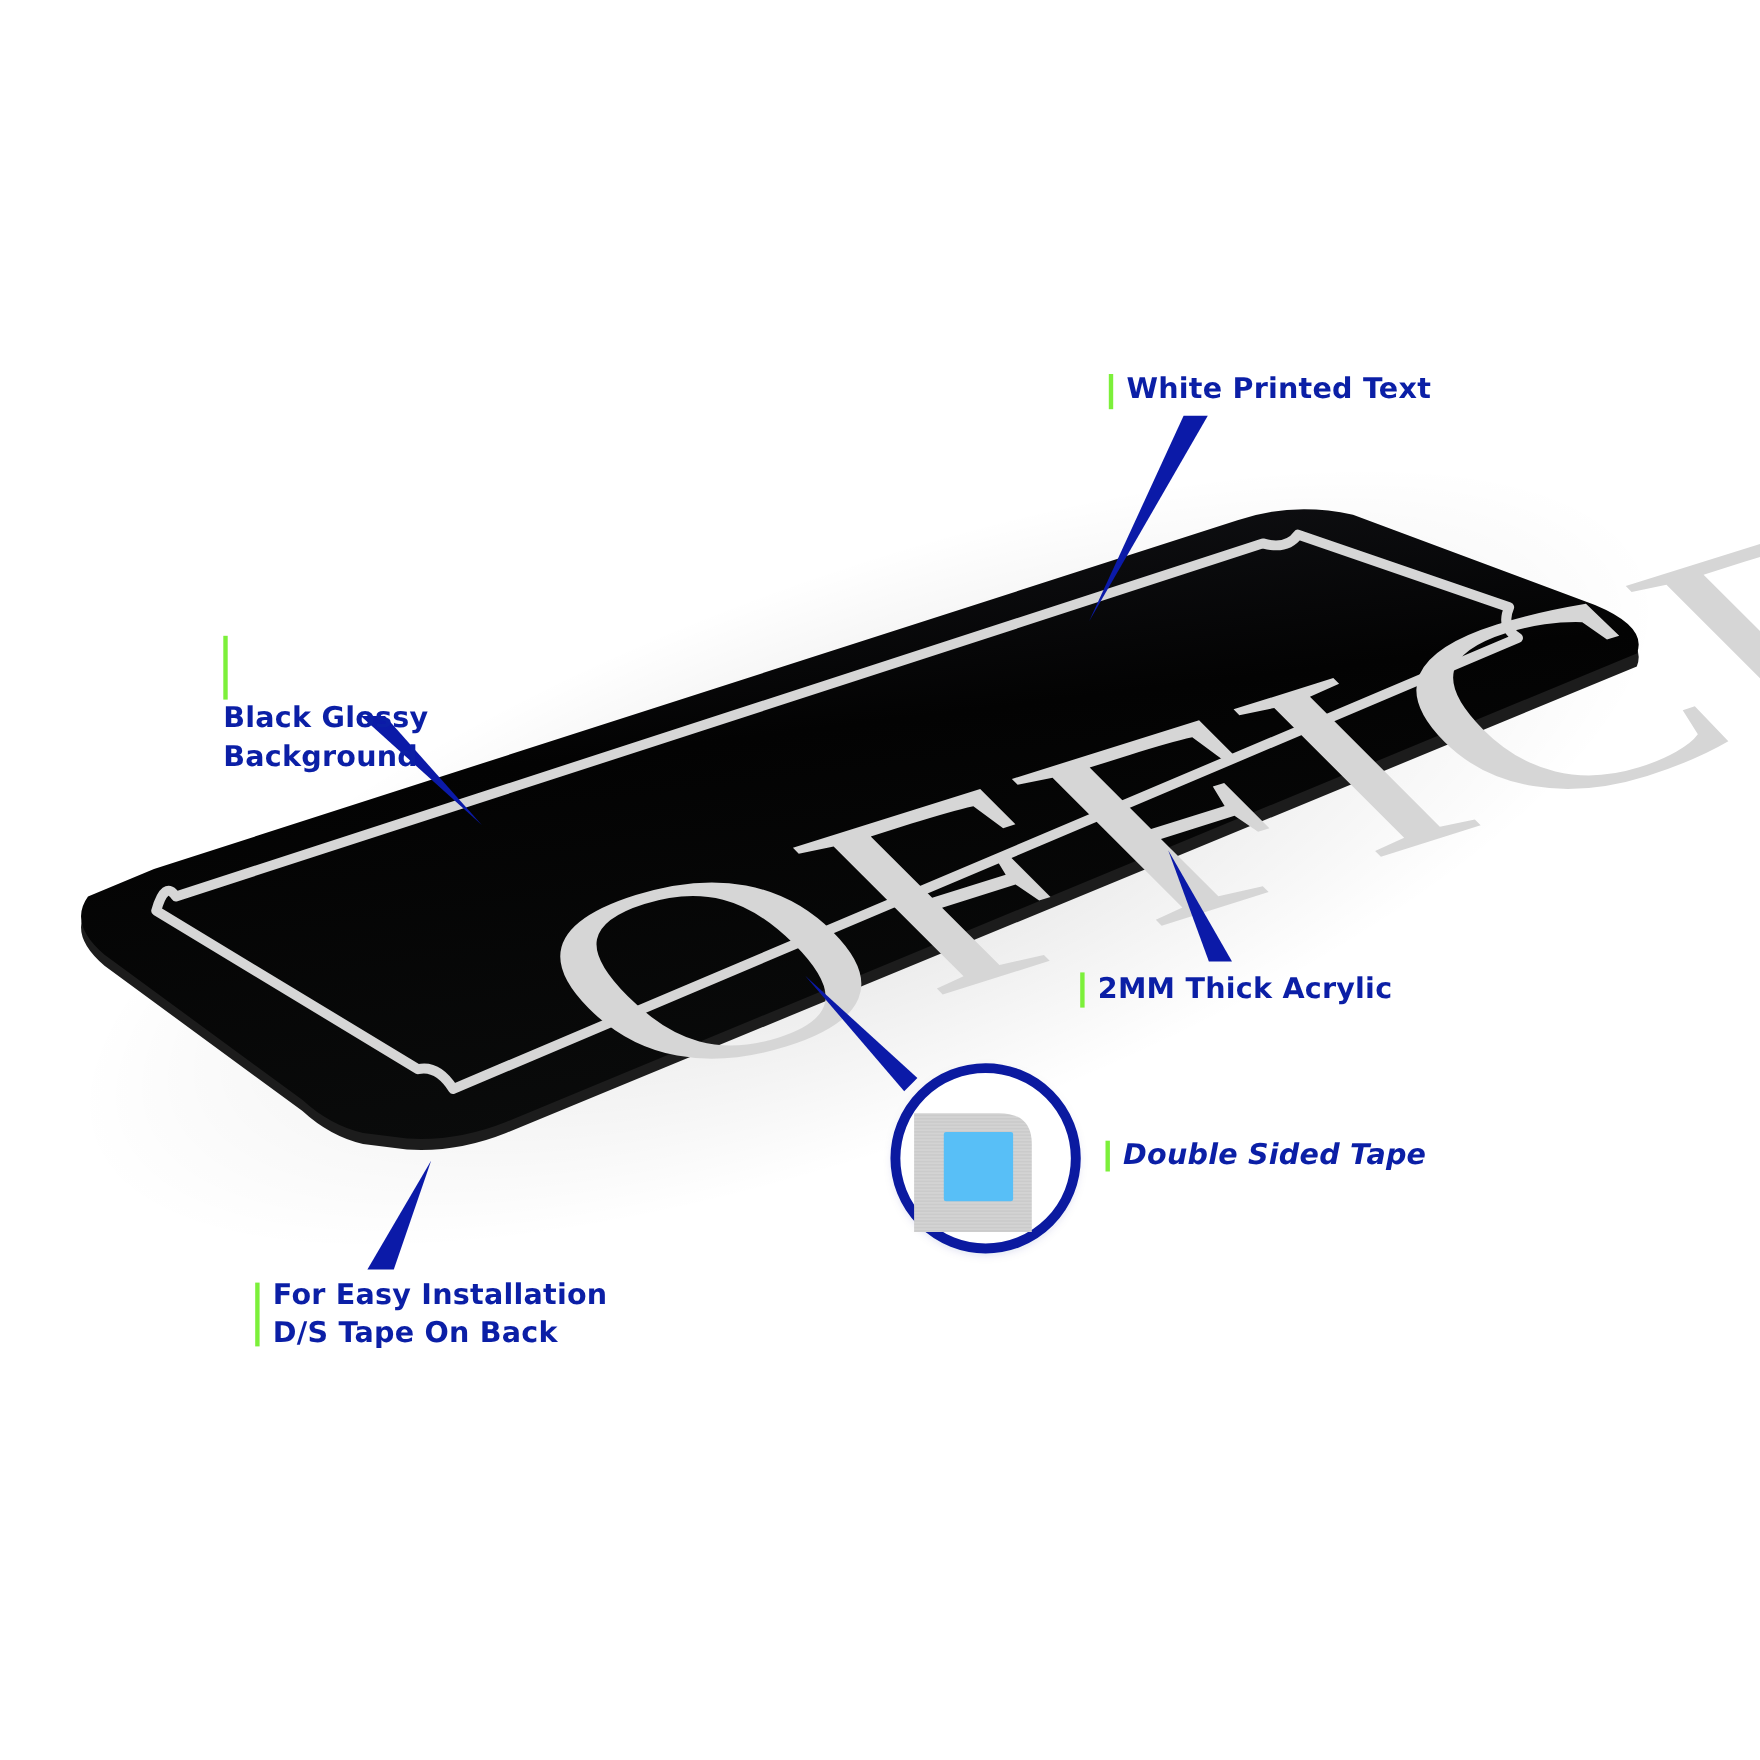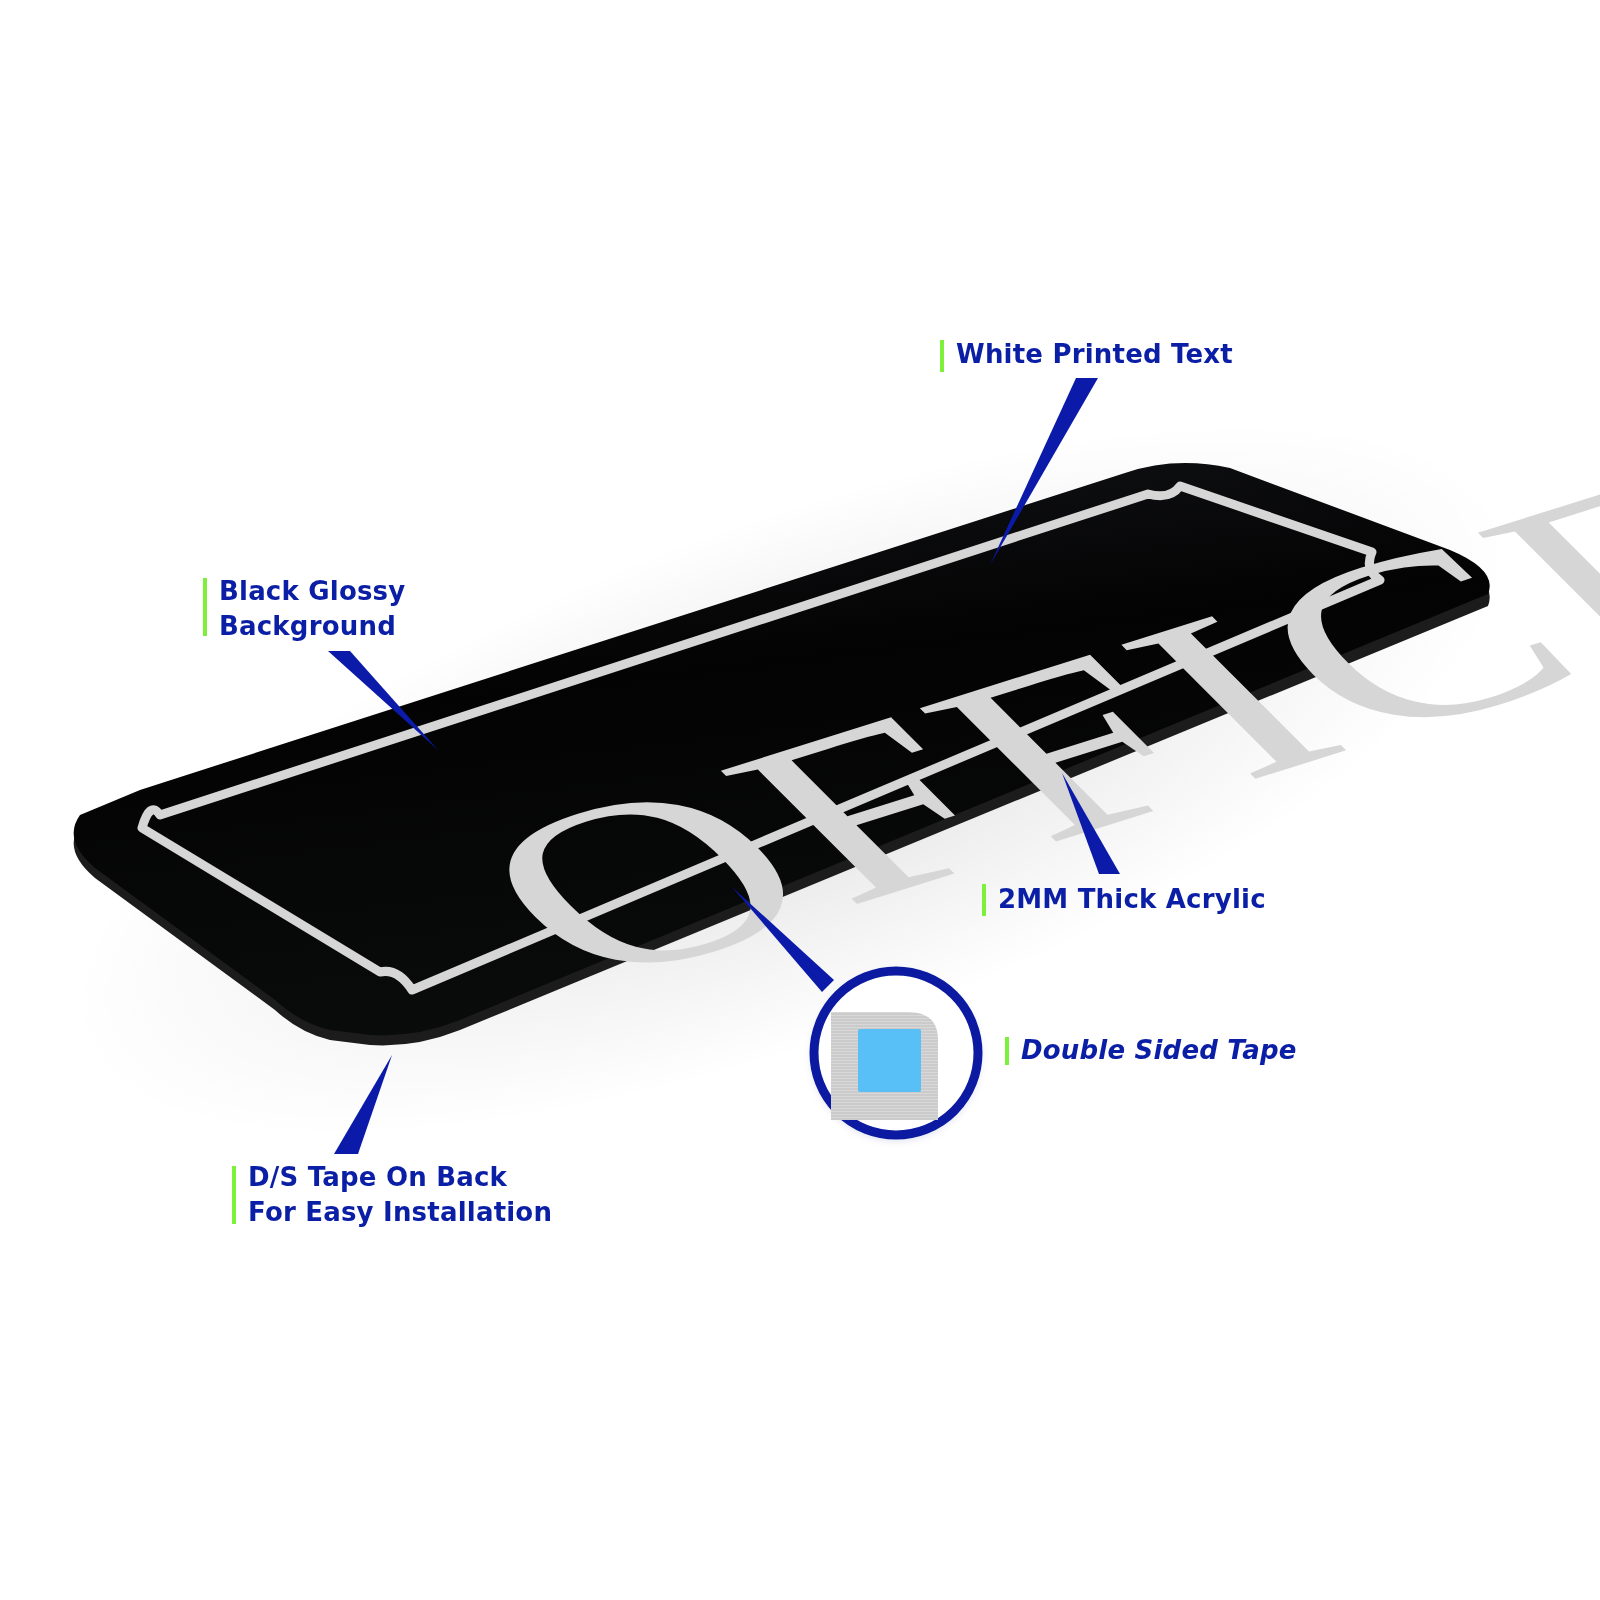"White Printed Text" div.callout { left: 940px -> 1008px }
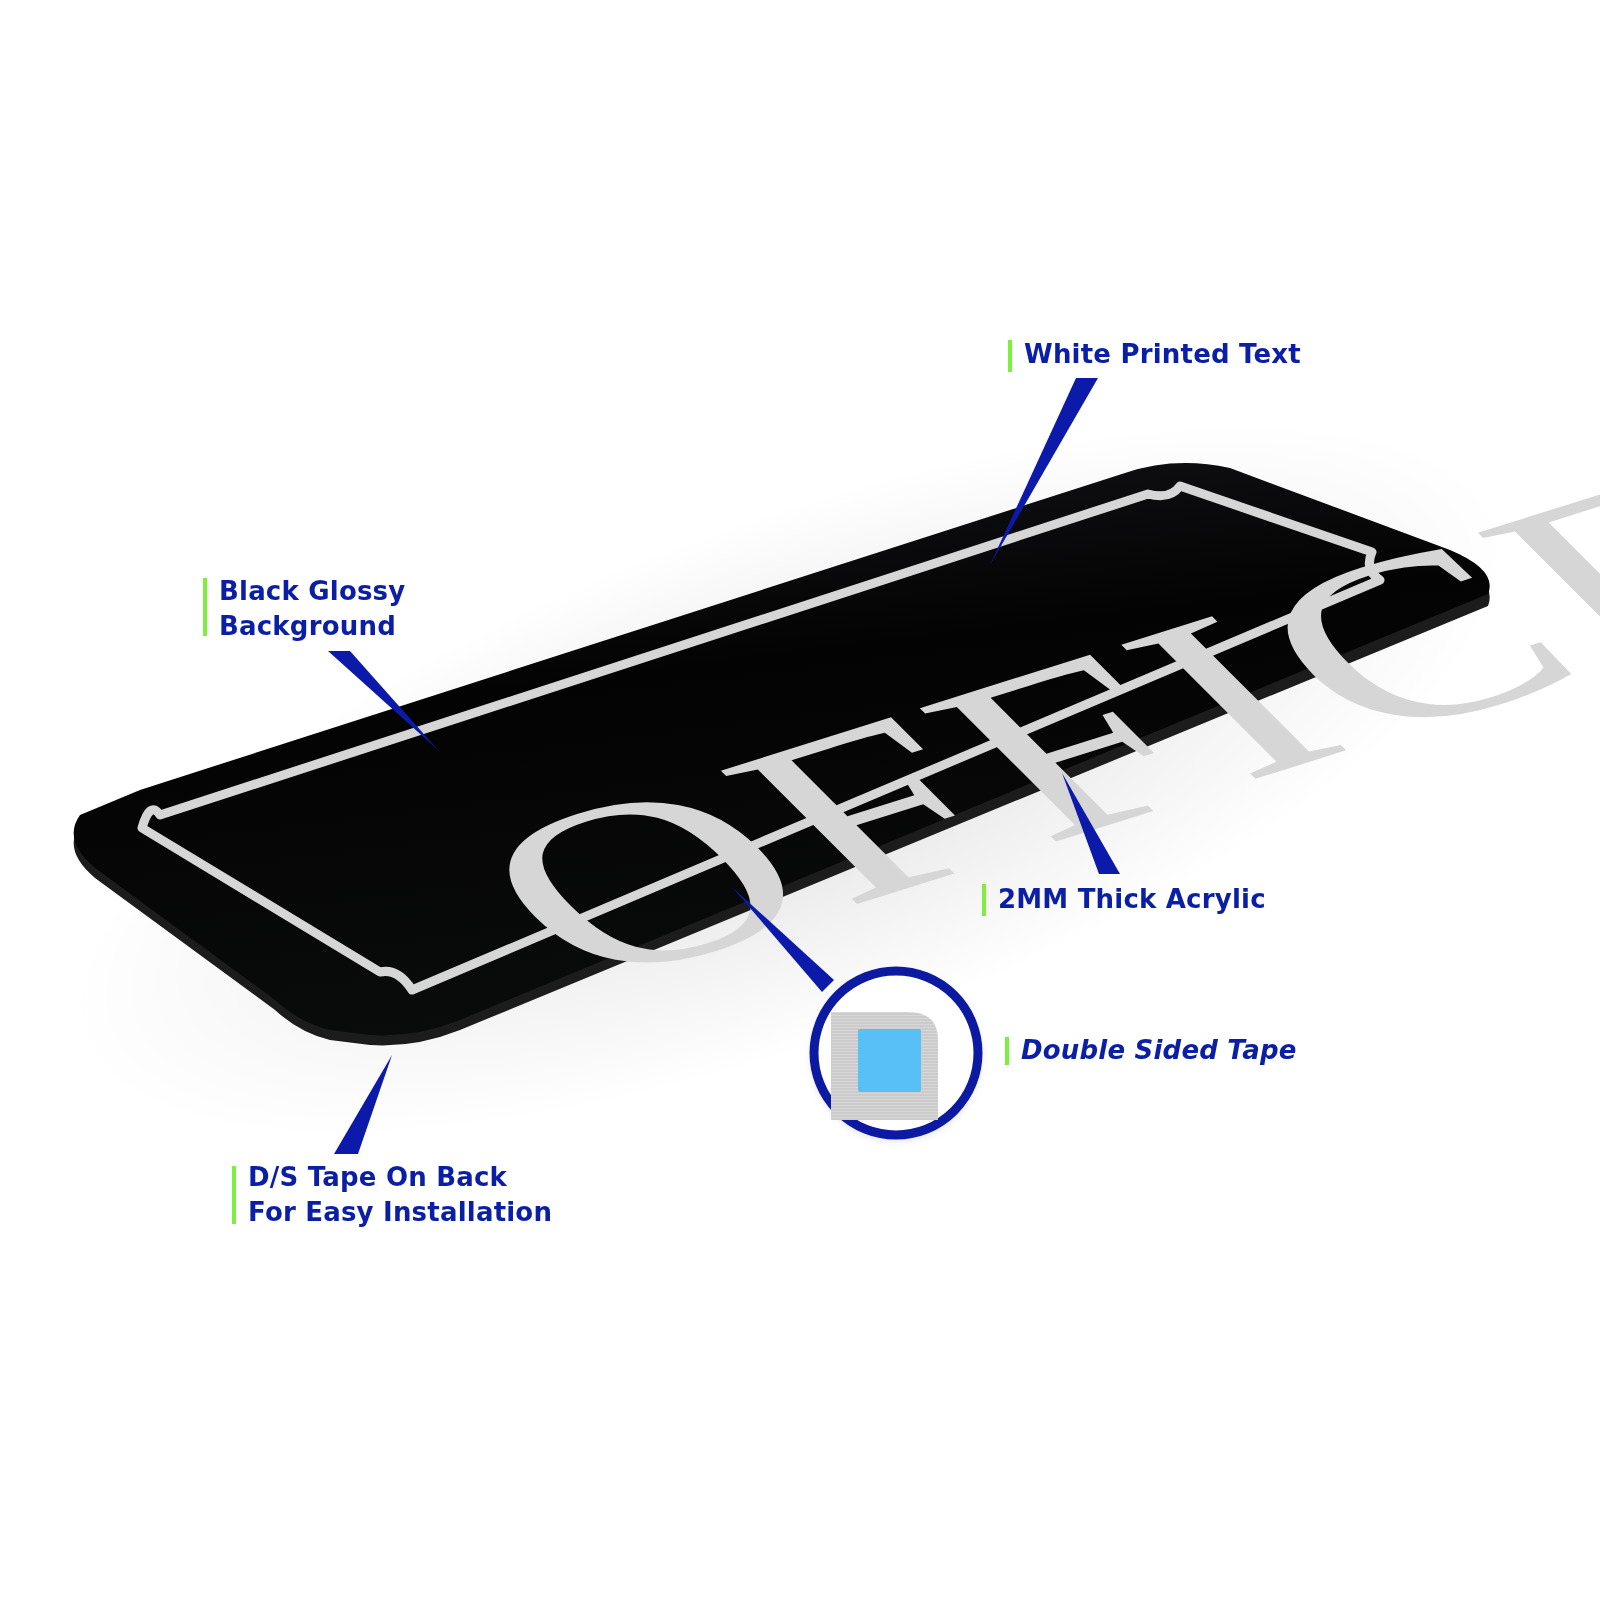"Black Glossy" div.callout { flex-direction: none -> column }
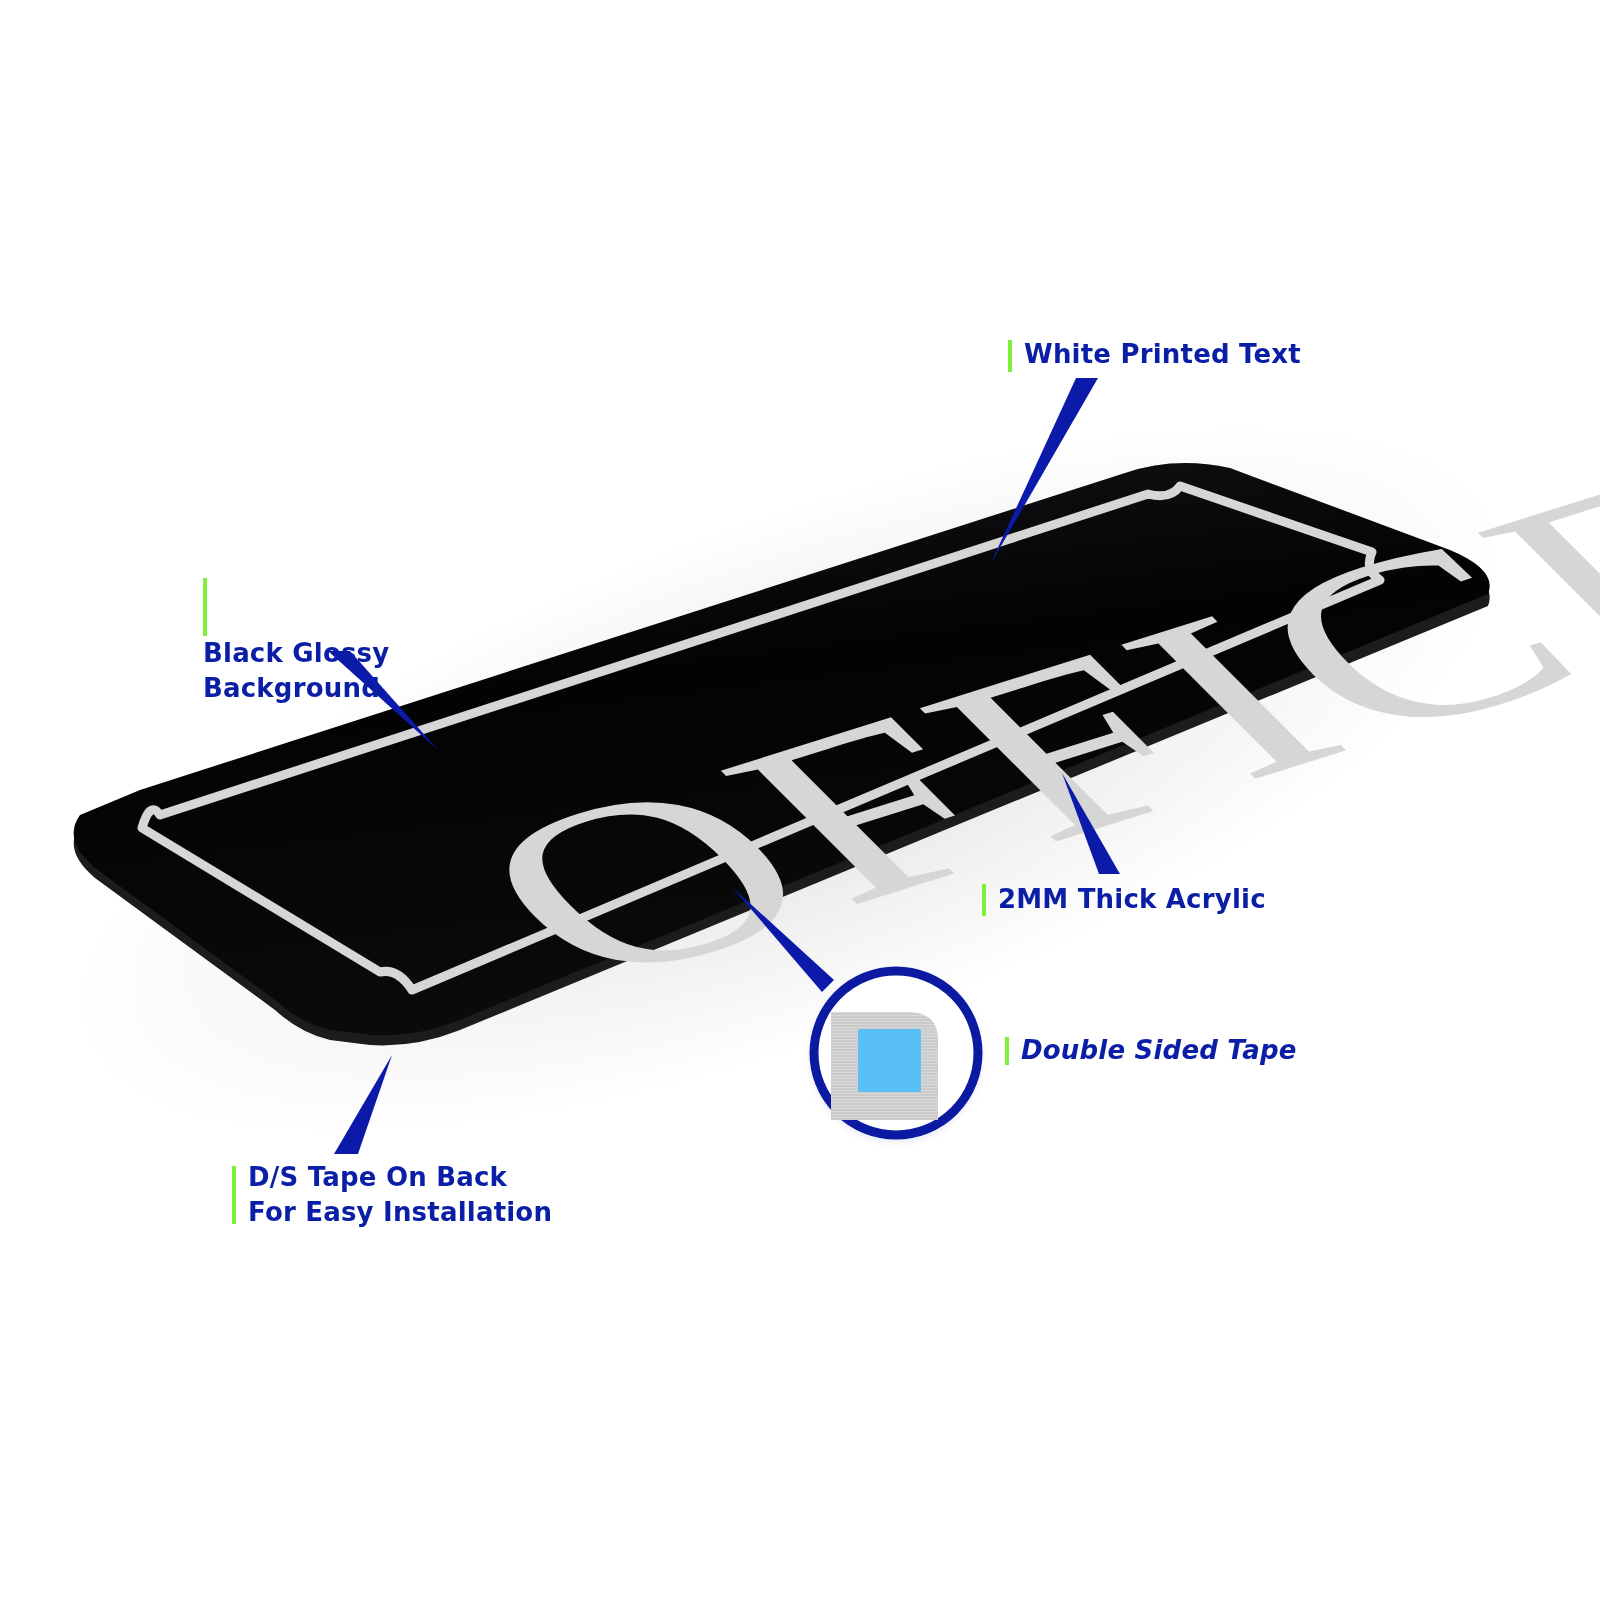"D/S Tape On Back" span { order: before "For Easy Installation" -> after "For Easy Installation" }
